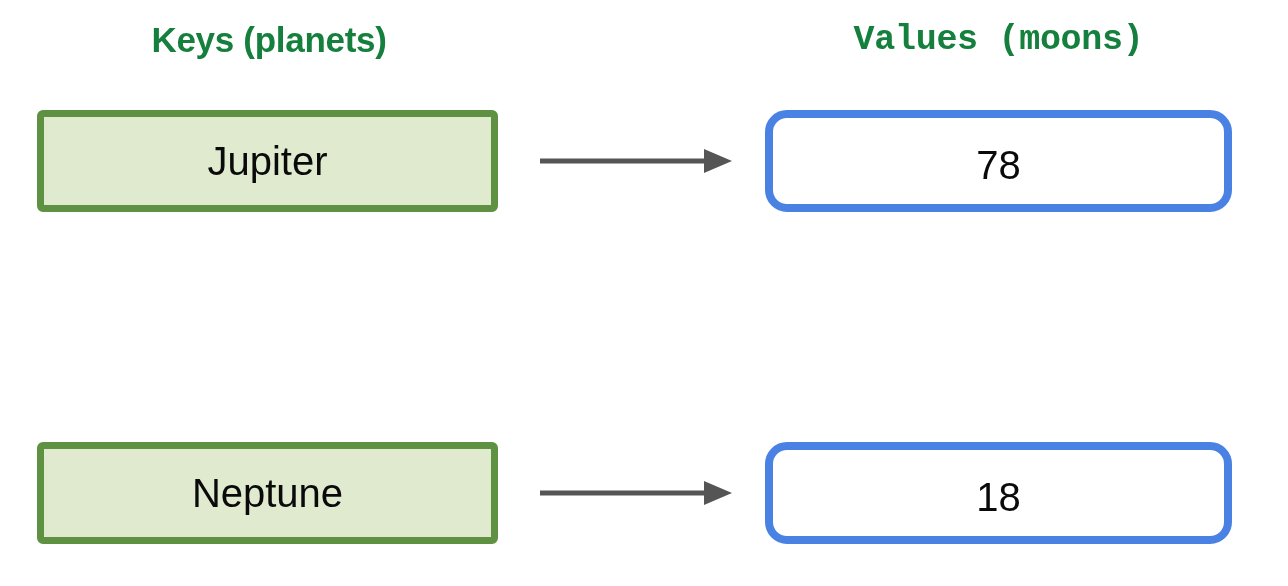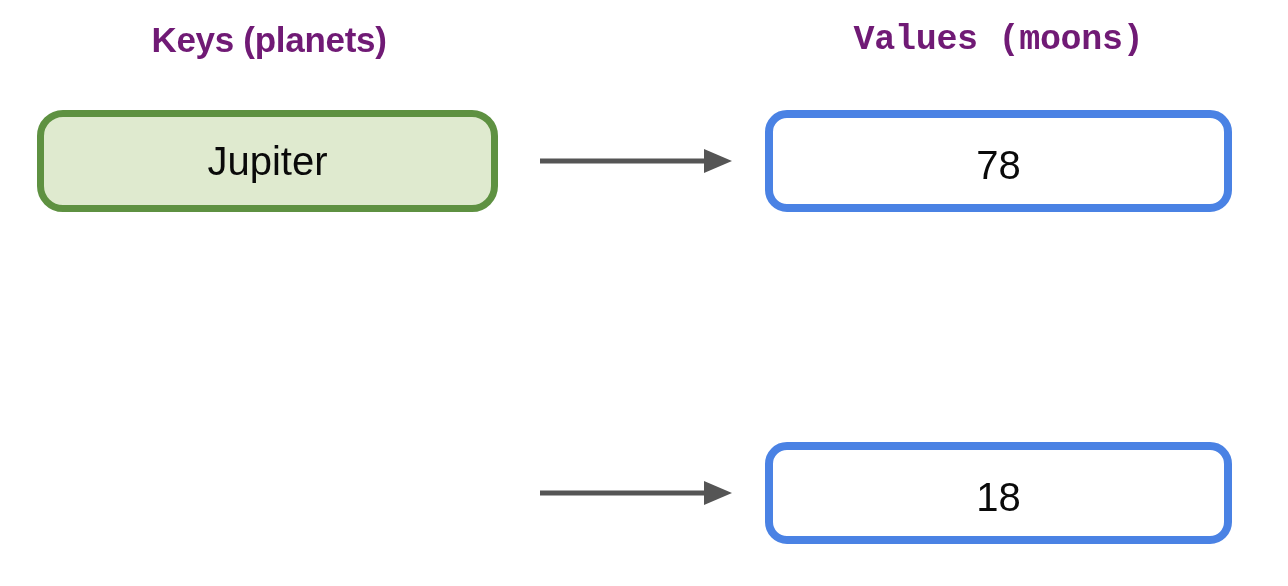"Keys (planets)" .column-header { color: #701a75 -> #15803d }
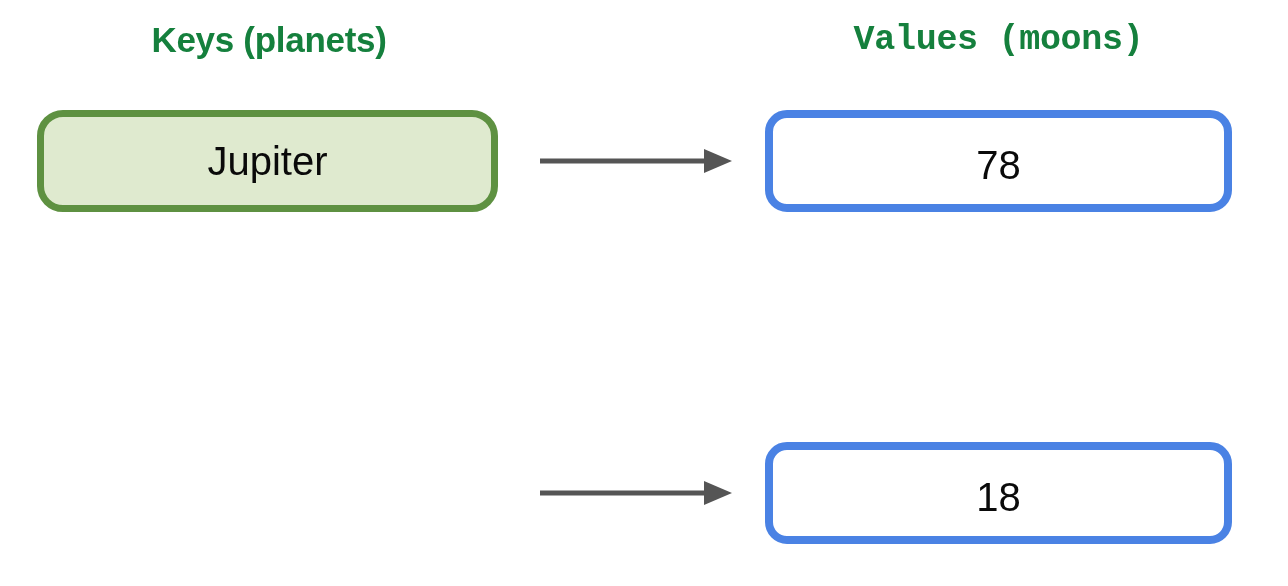"Jupiter" .key-box { border-radius: 26px -> 6px }
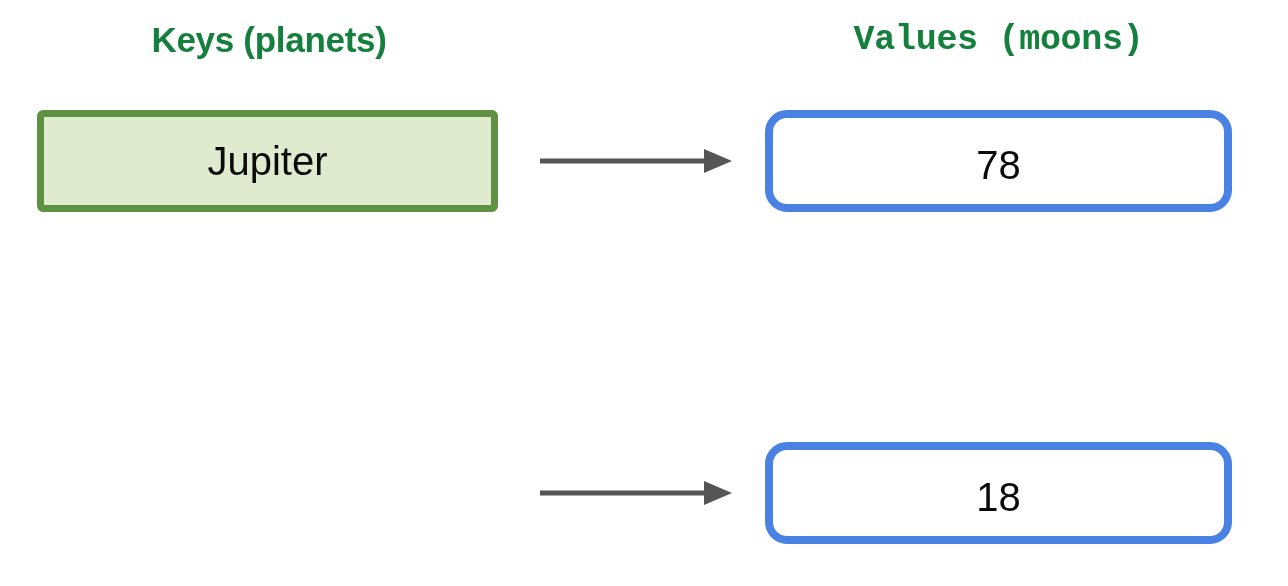"Neptune" div.key-box { html: none -> <div> <span>Neptune</span> </div> }
